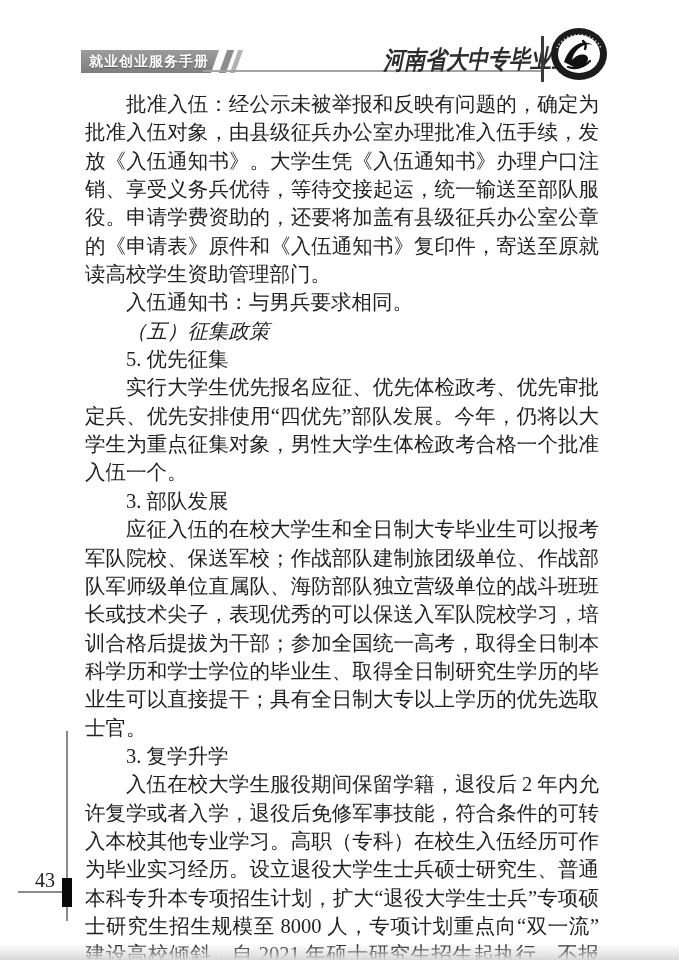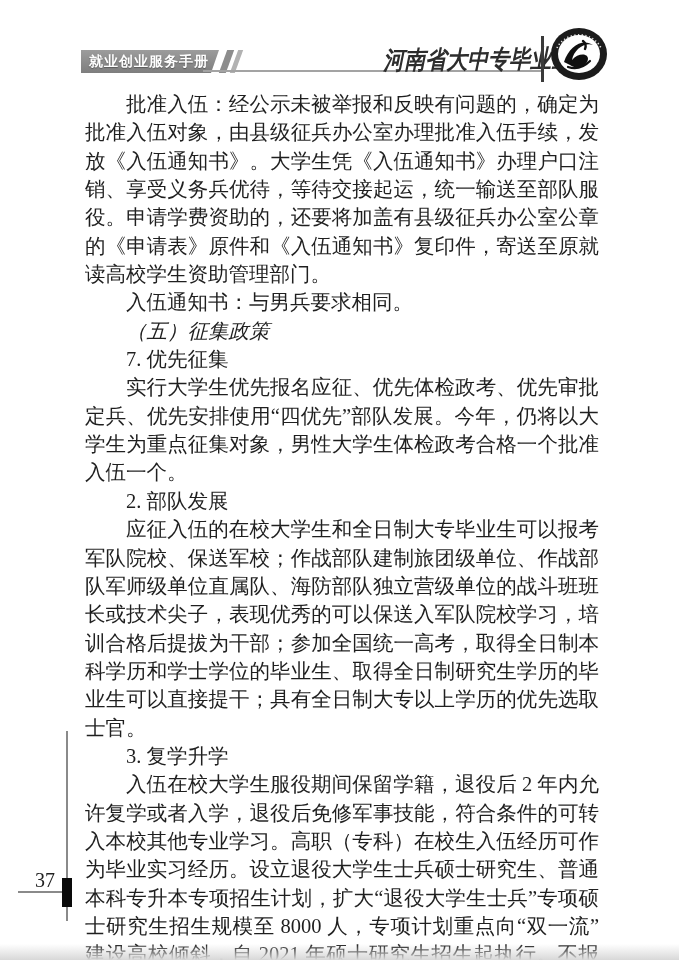"7. 优先征集" p.body { text: 7 -> 5 }
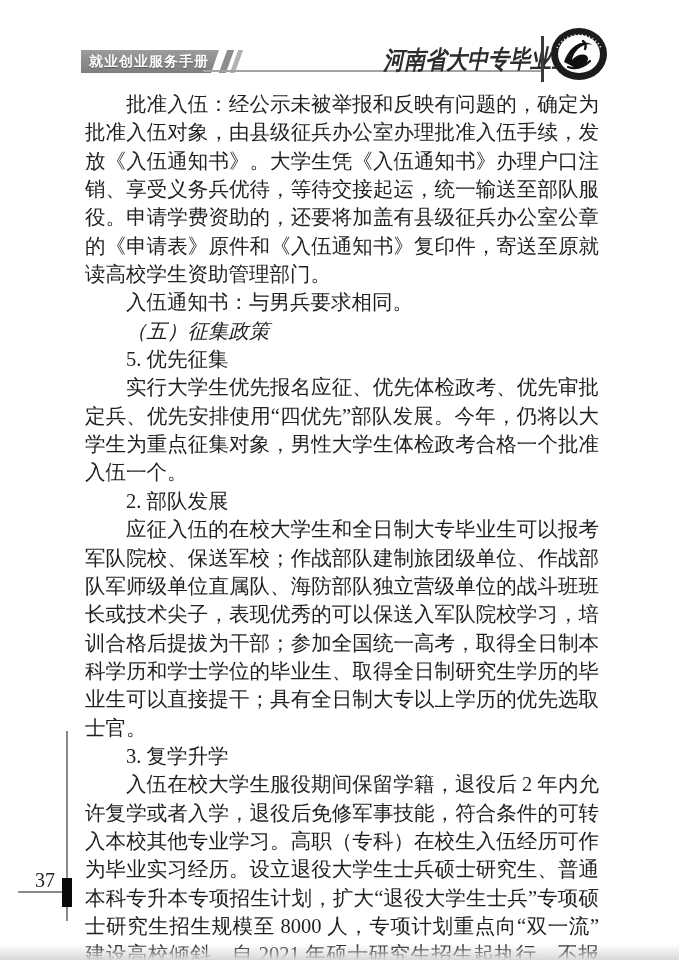"2. 部队发展" p.body { text: 2 -> 3 }
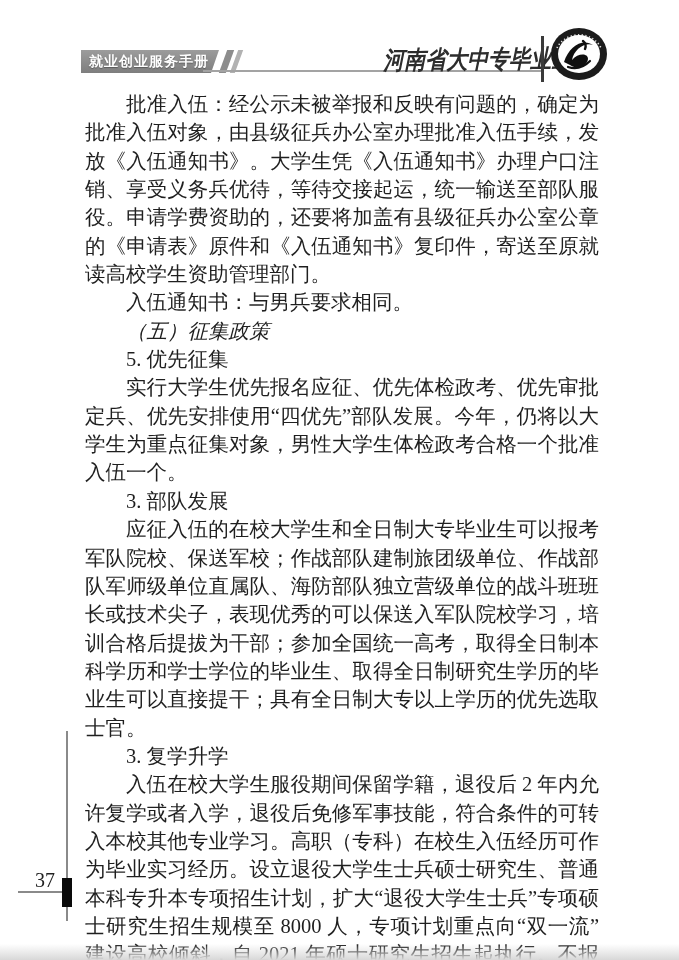"37" div.page-number { text: 37 -> 43 }
